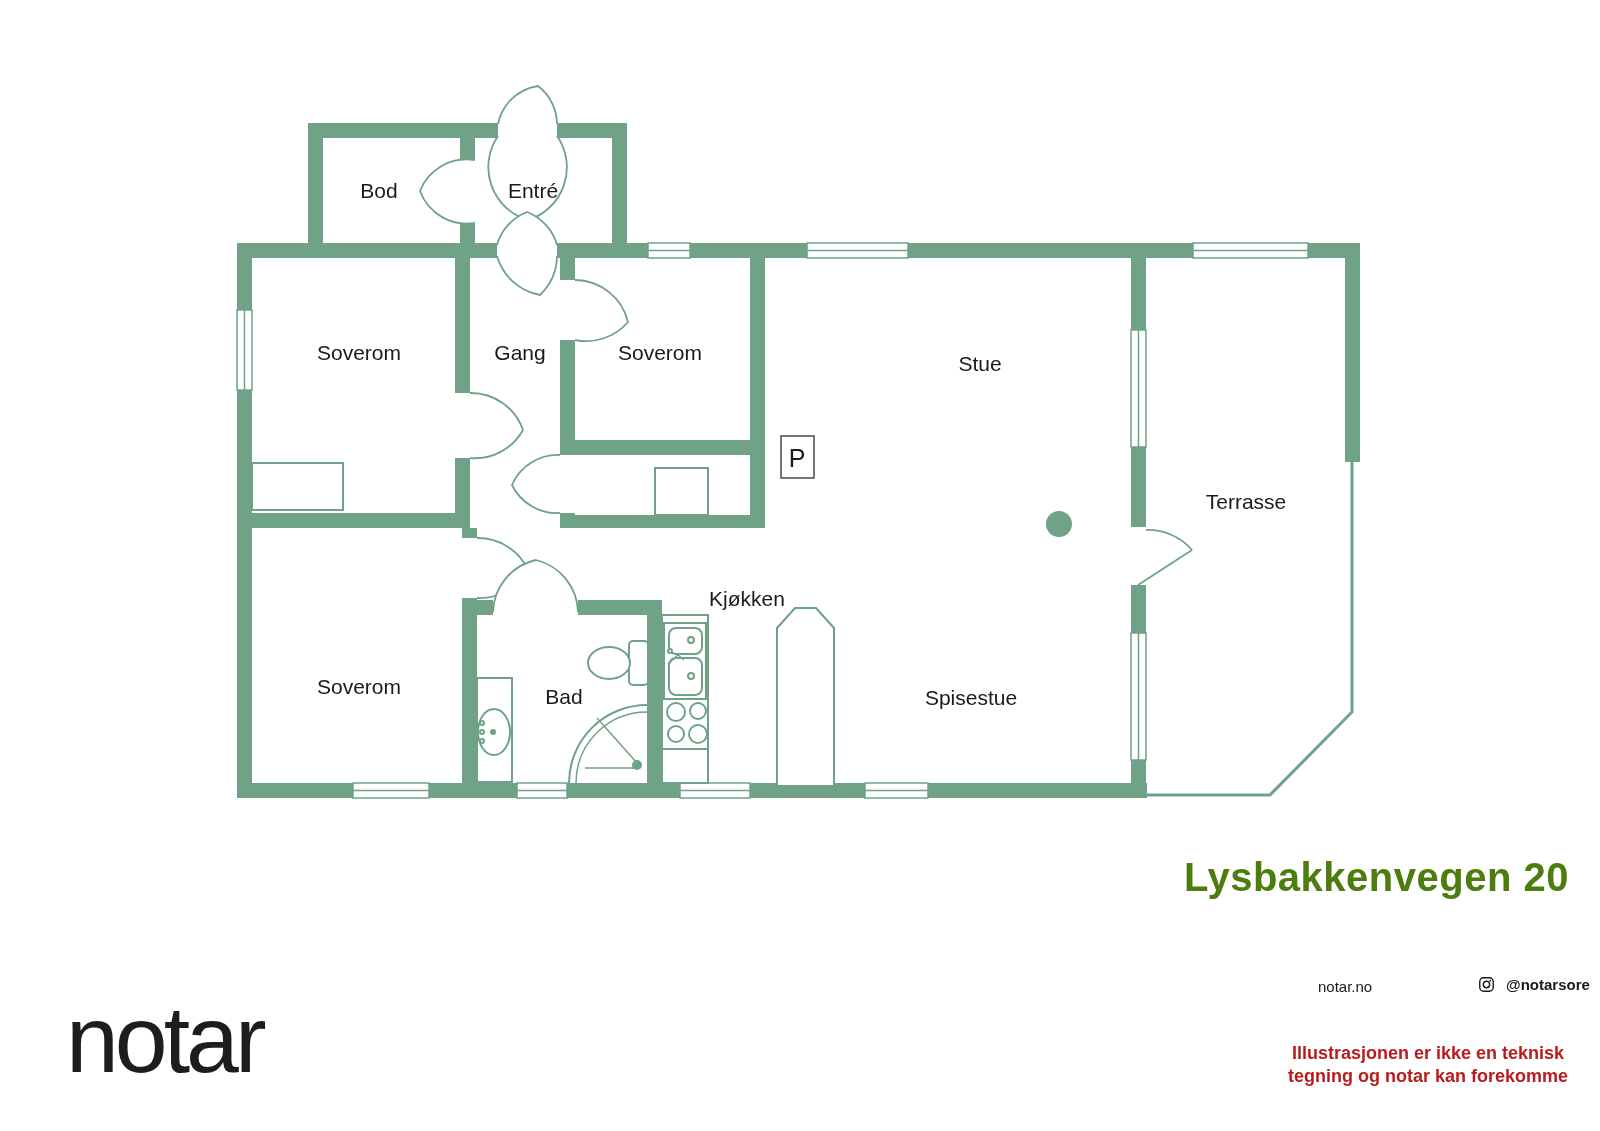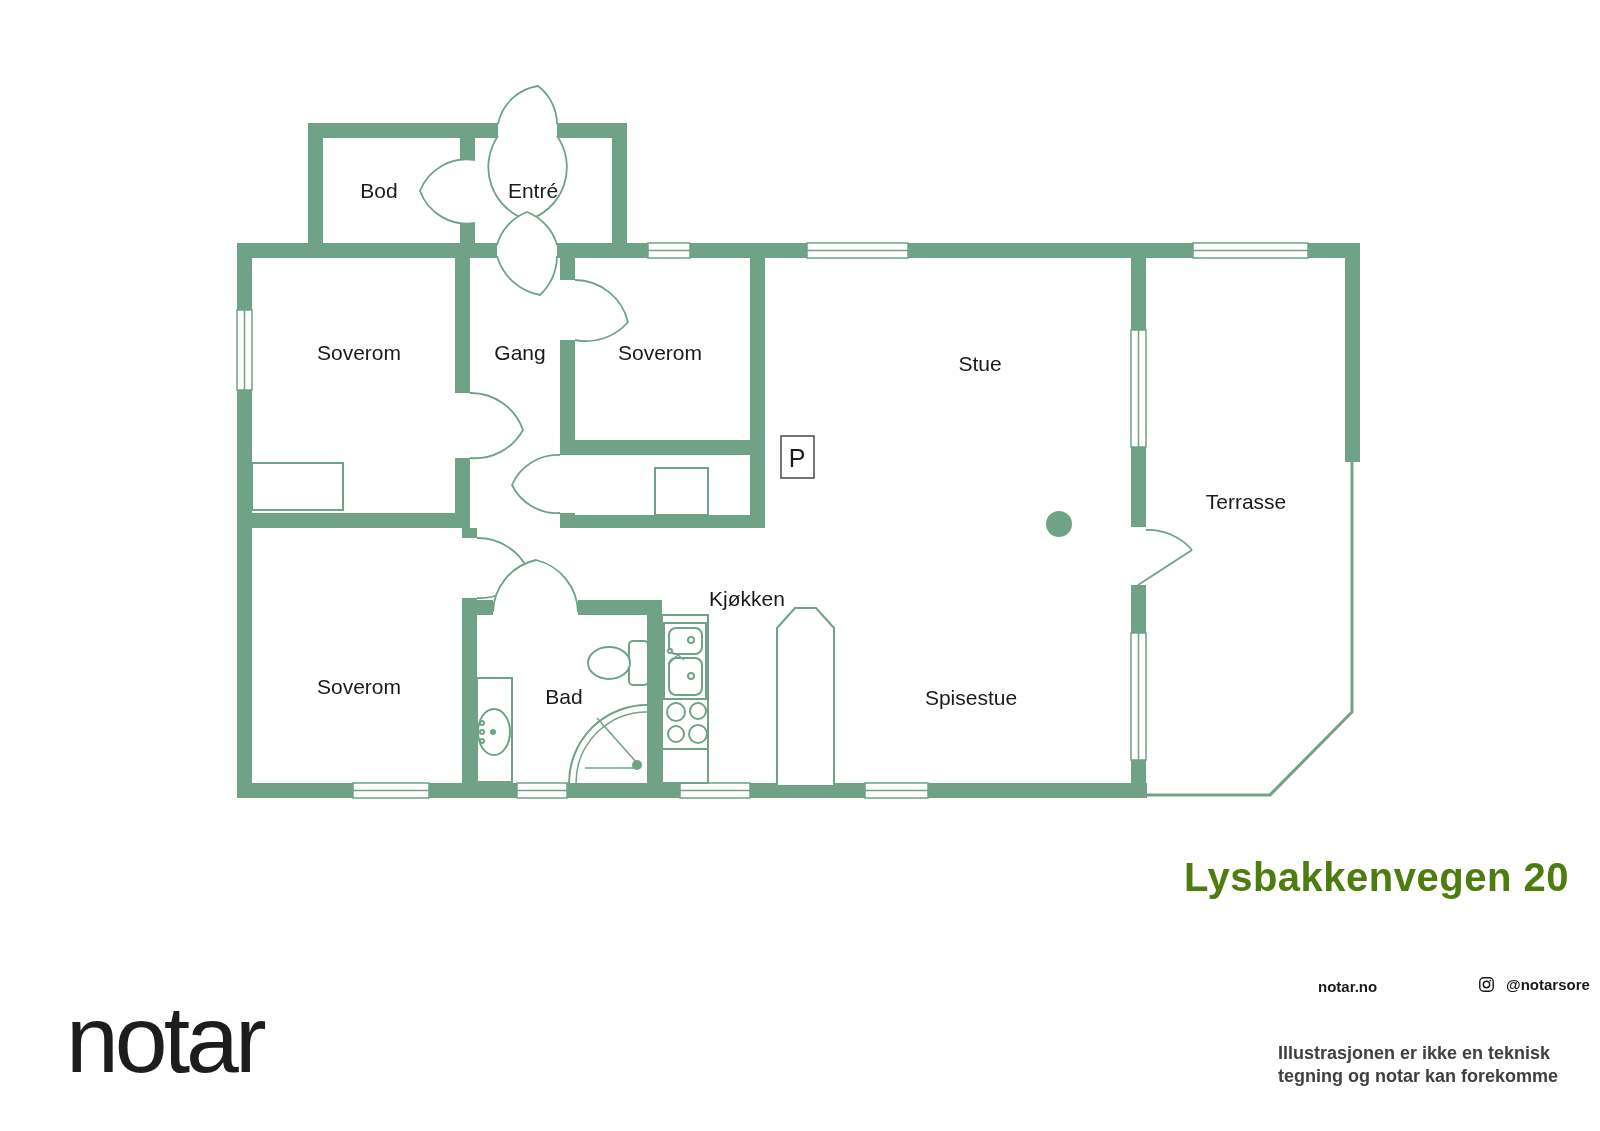"notar.no" .footer-web { font-weight: 700 -> 400 }
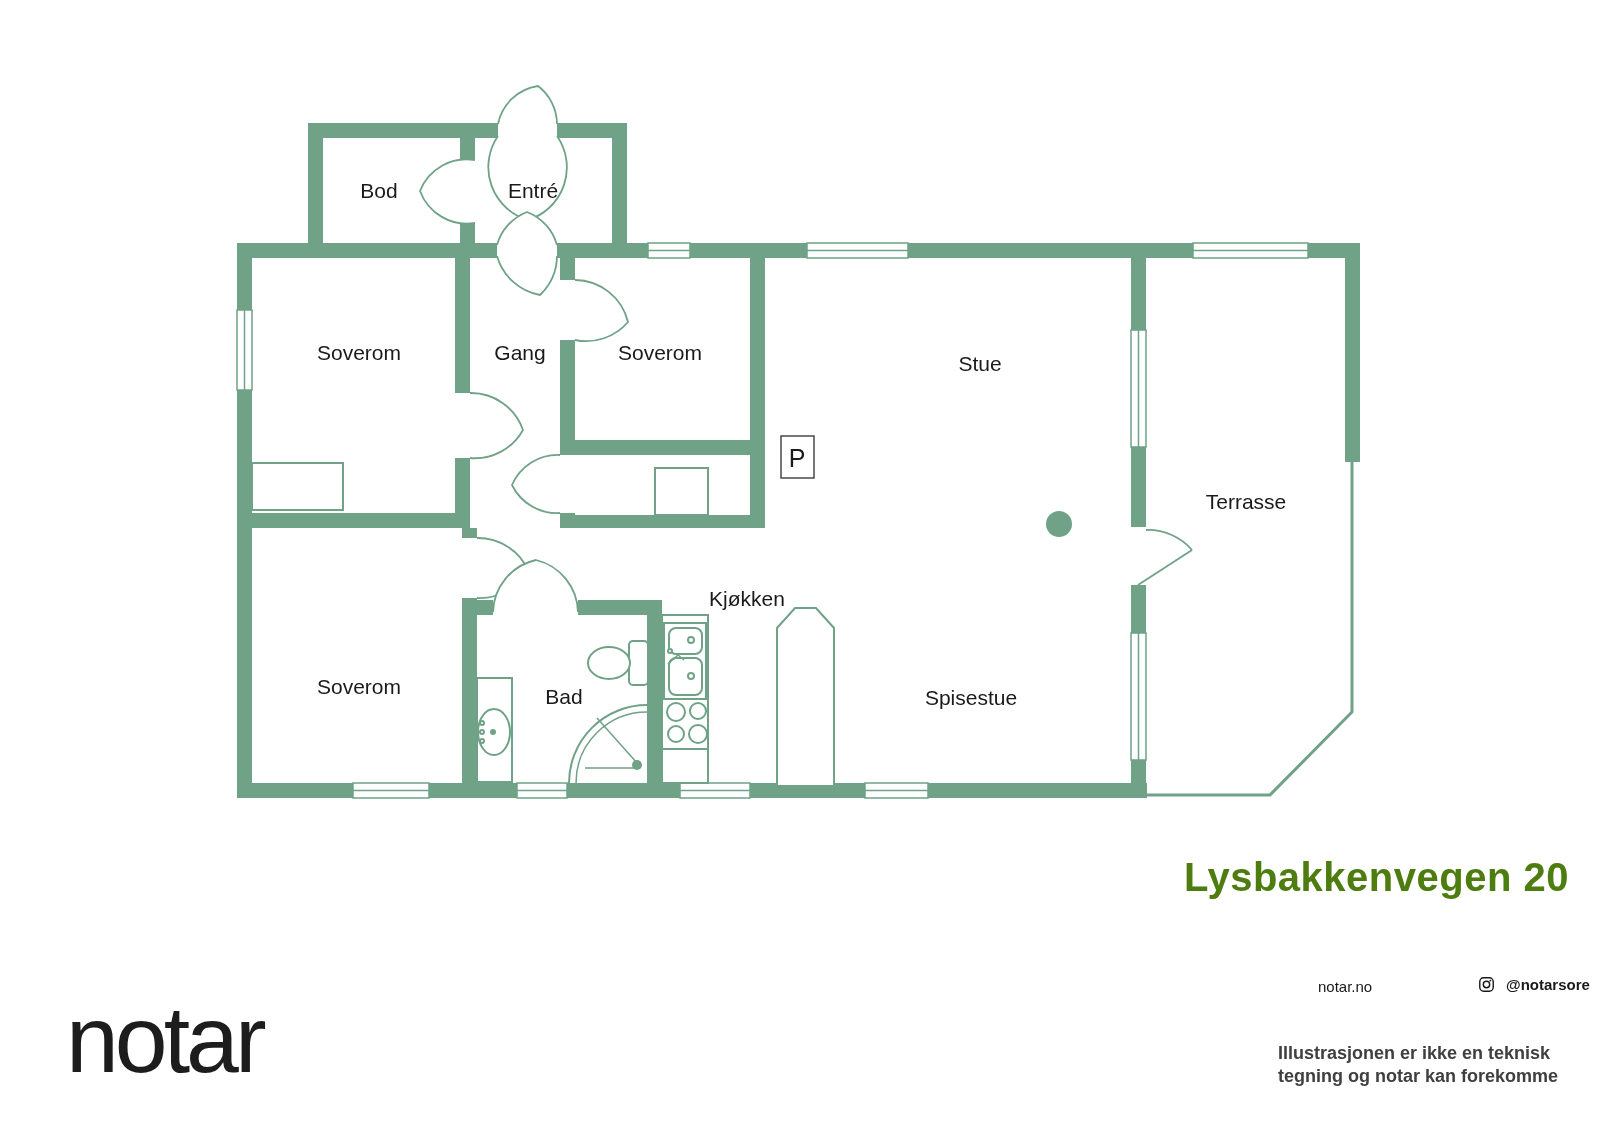"Illustrasjonen er ikke en teknisk" .footer-disclaimer { color: #404040 -> #b91c1c; text-align: left -> center }
